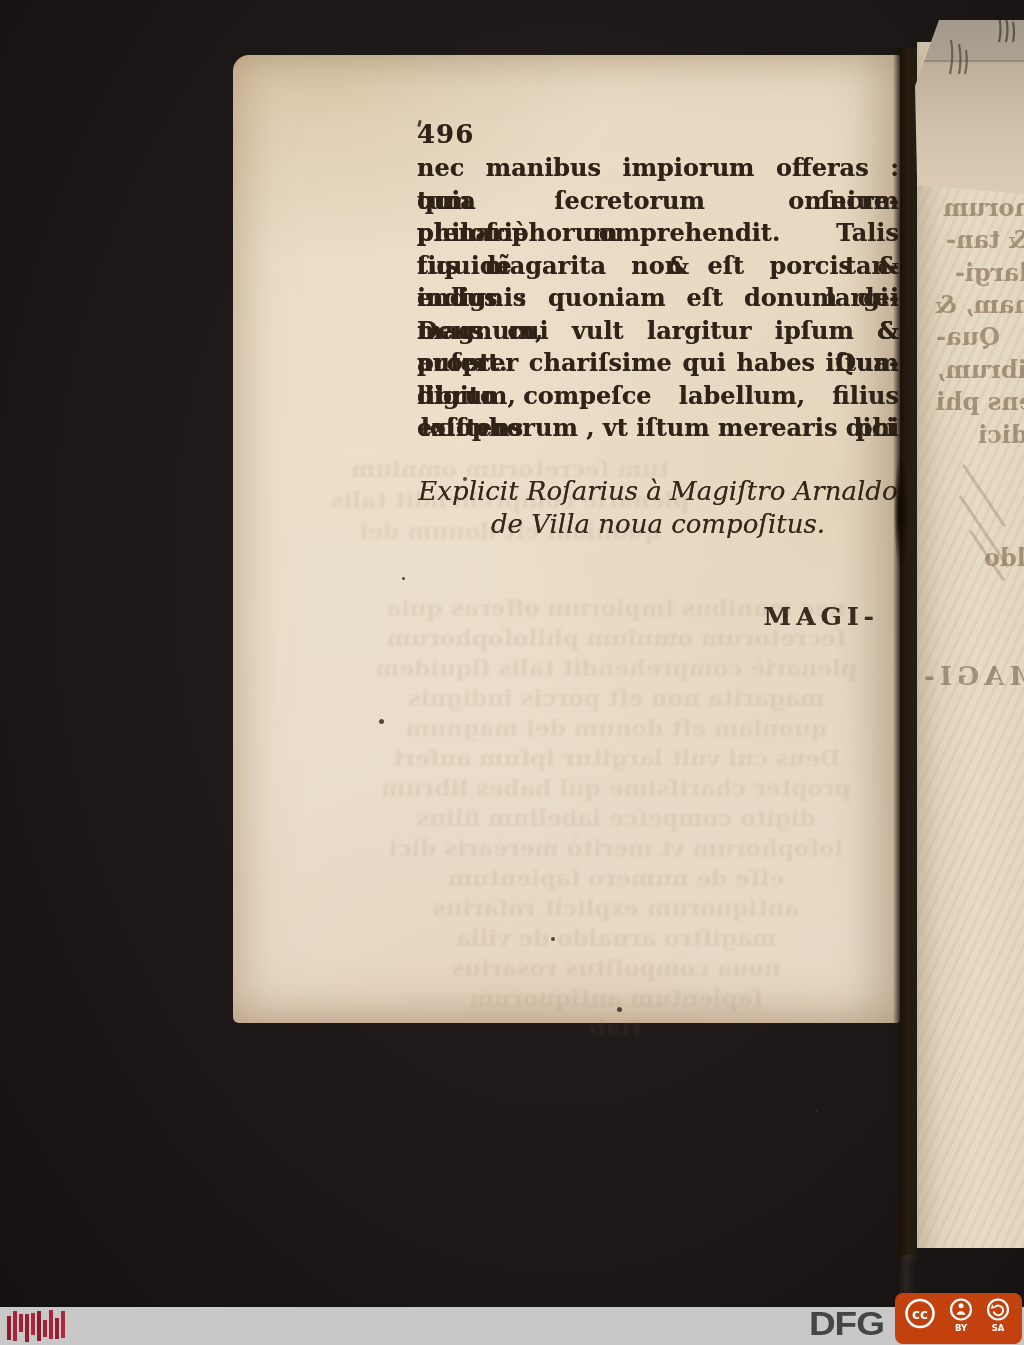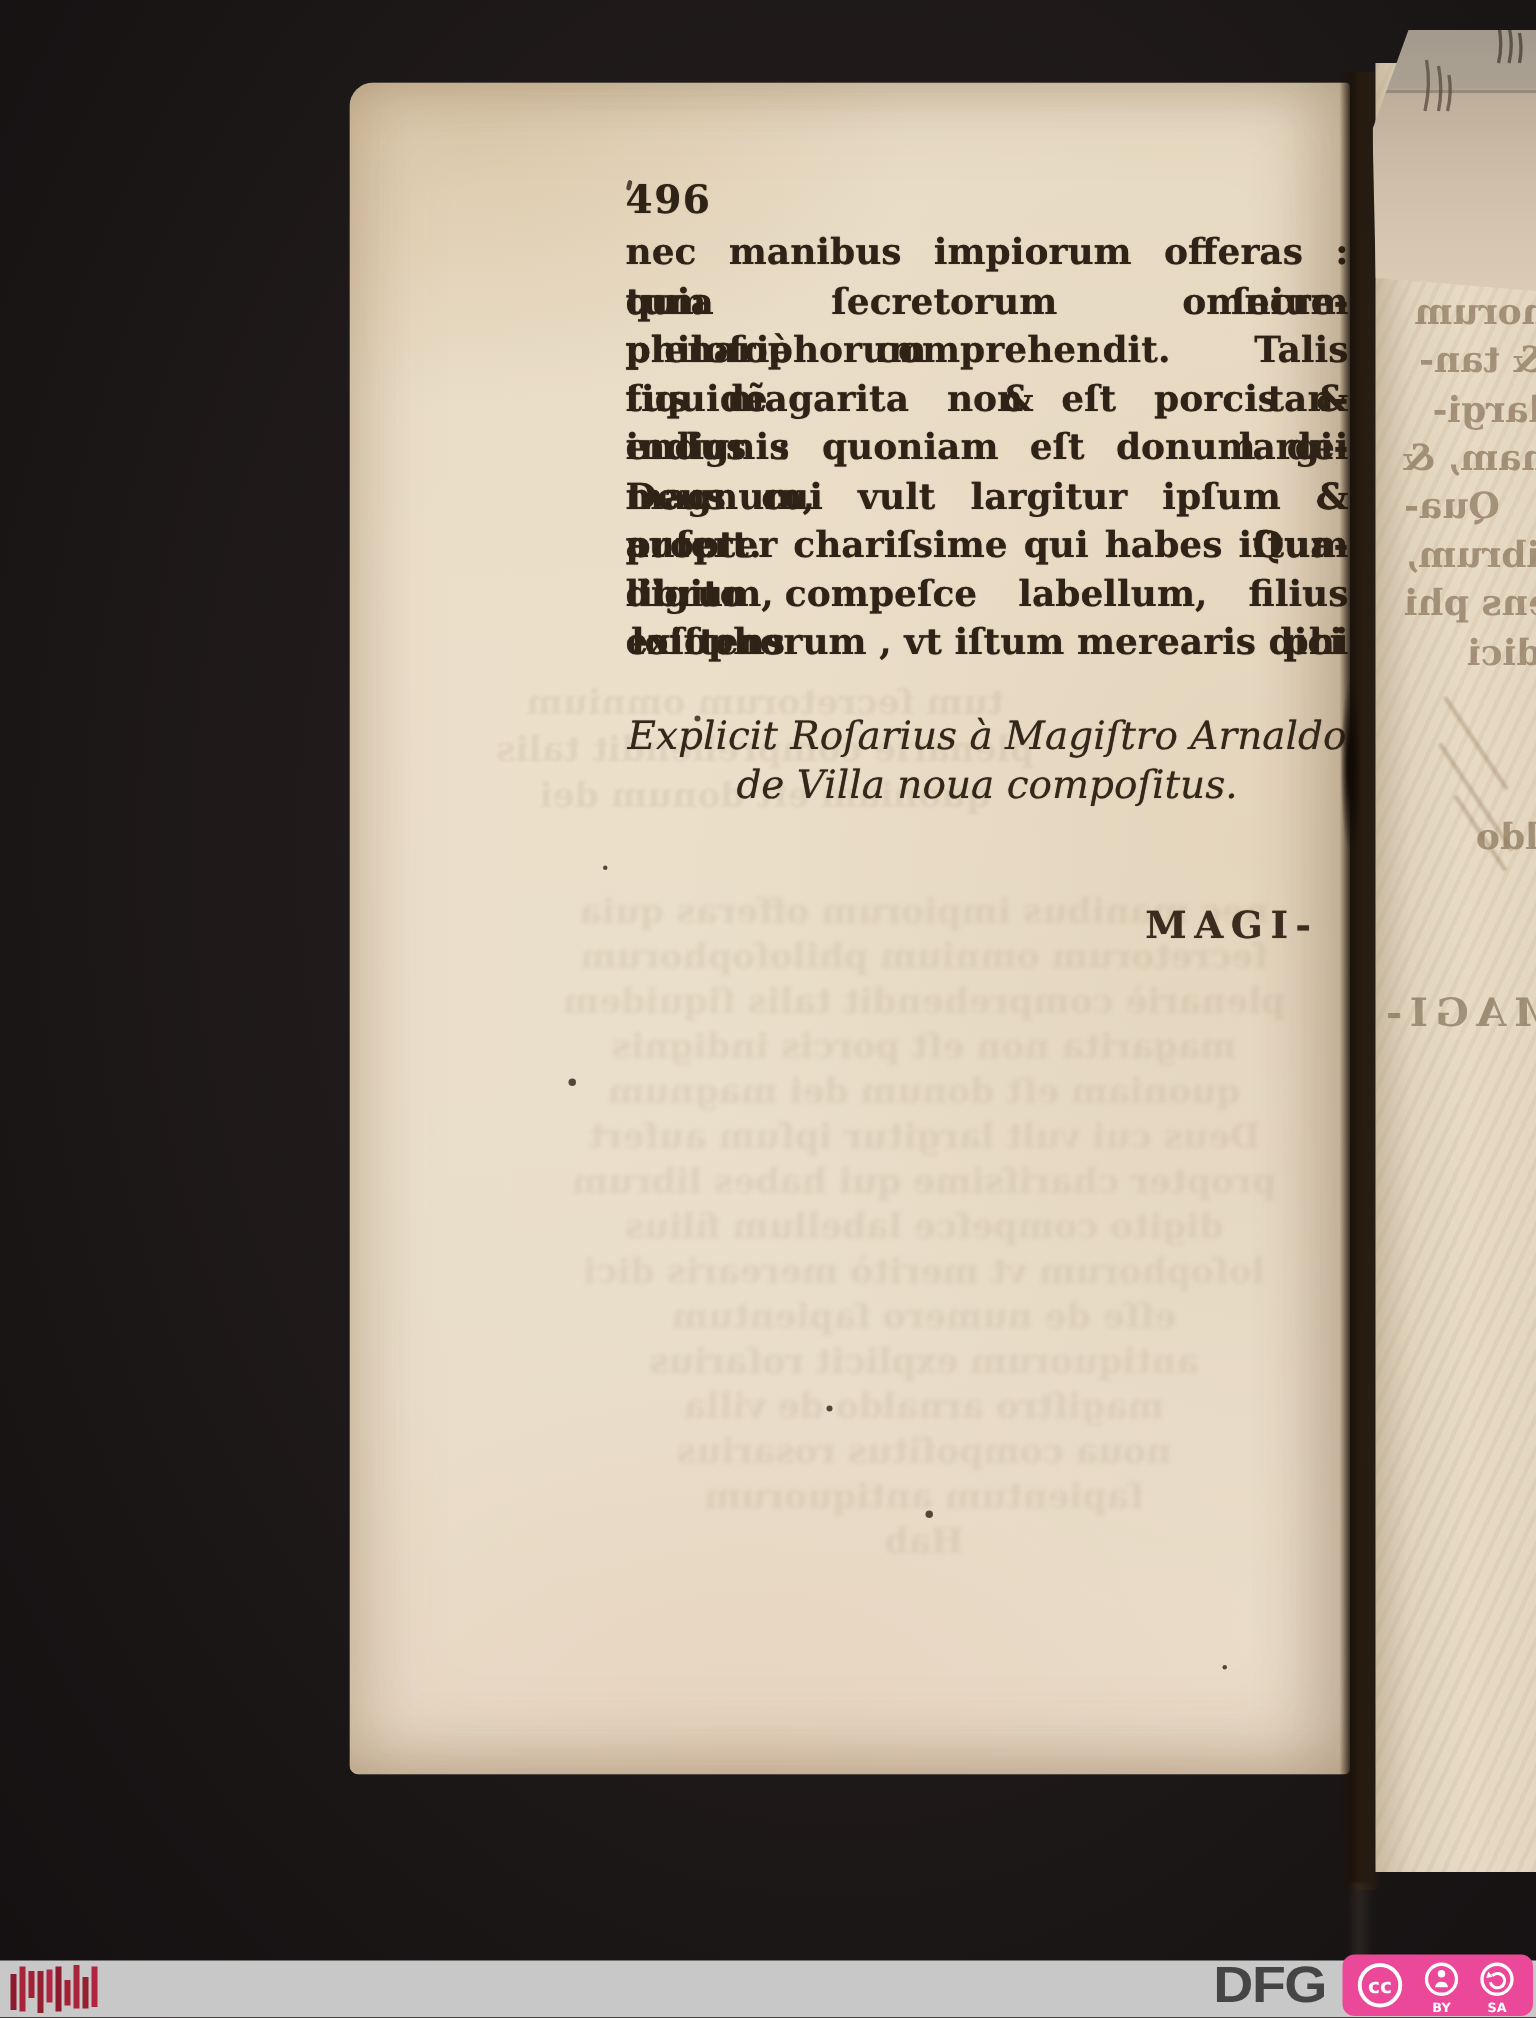"496" .page-main { height: 1128px -> 968px }
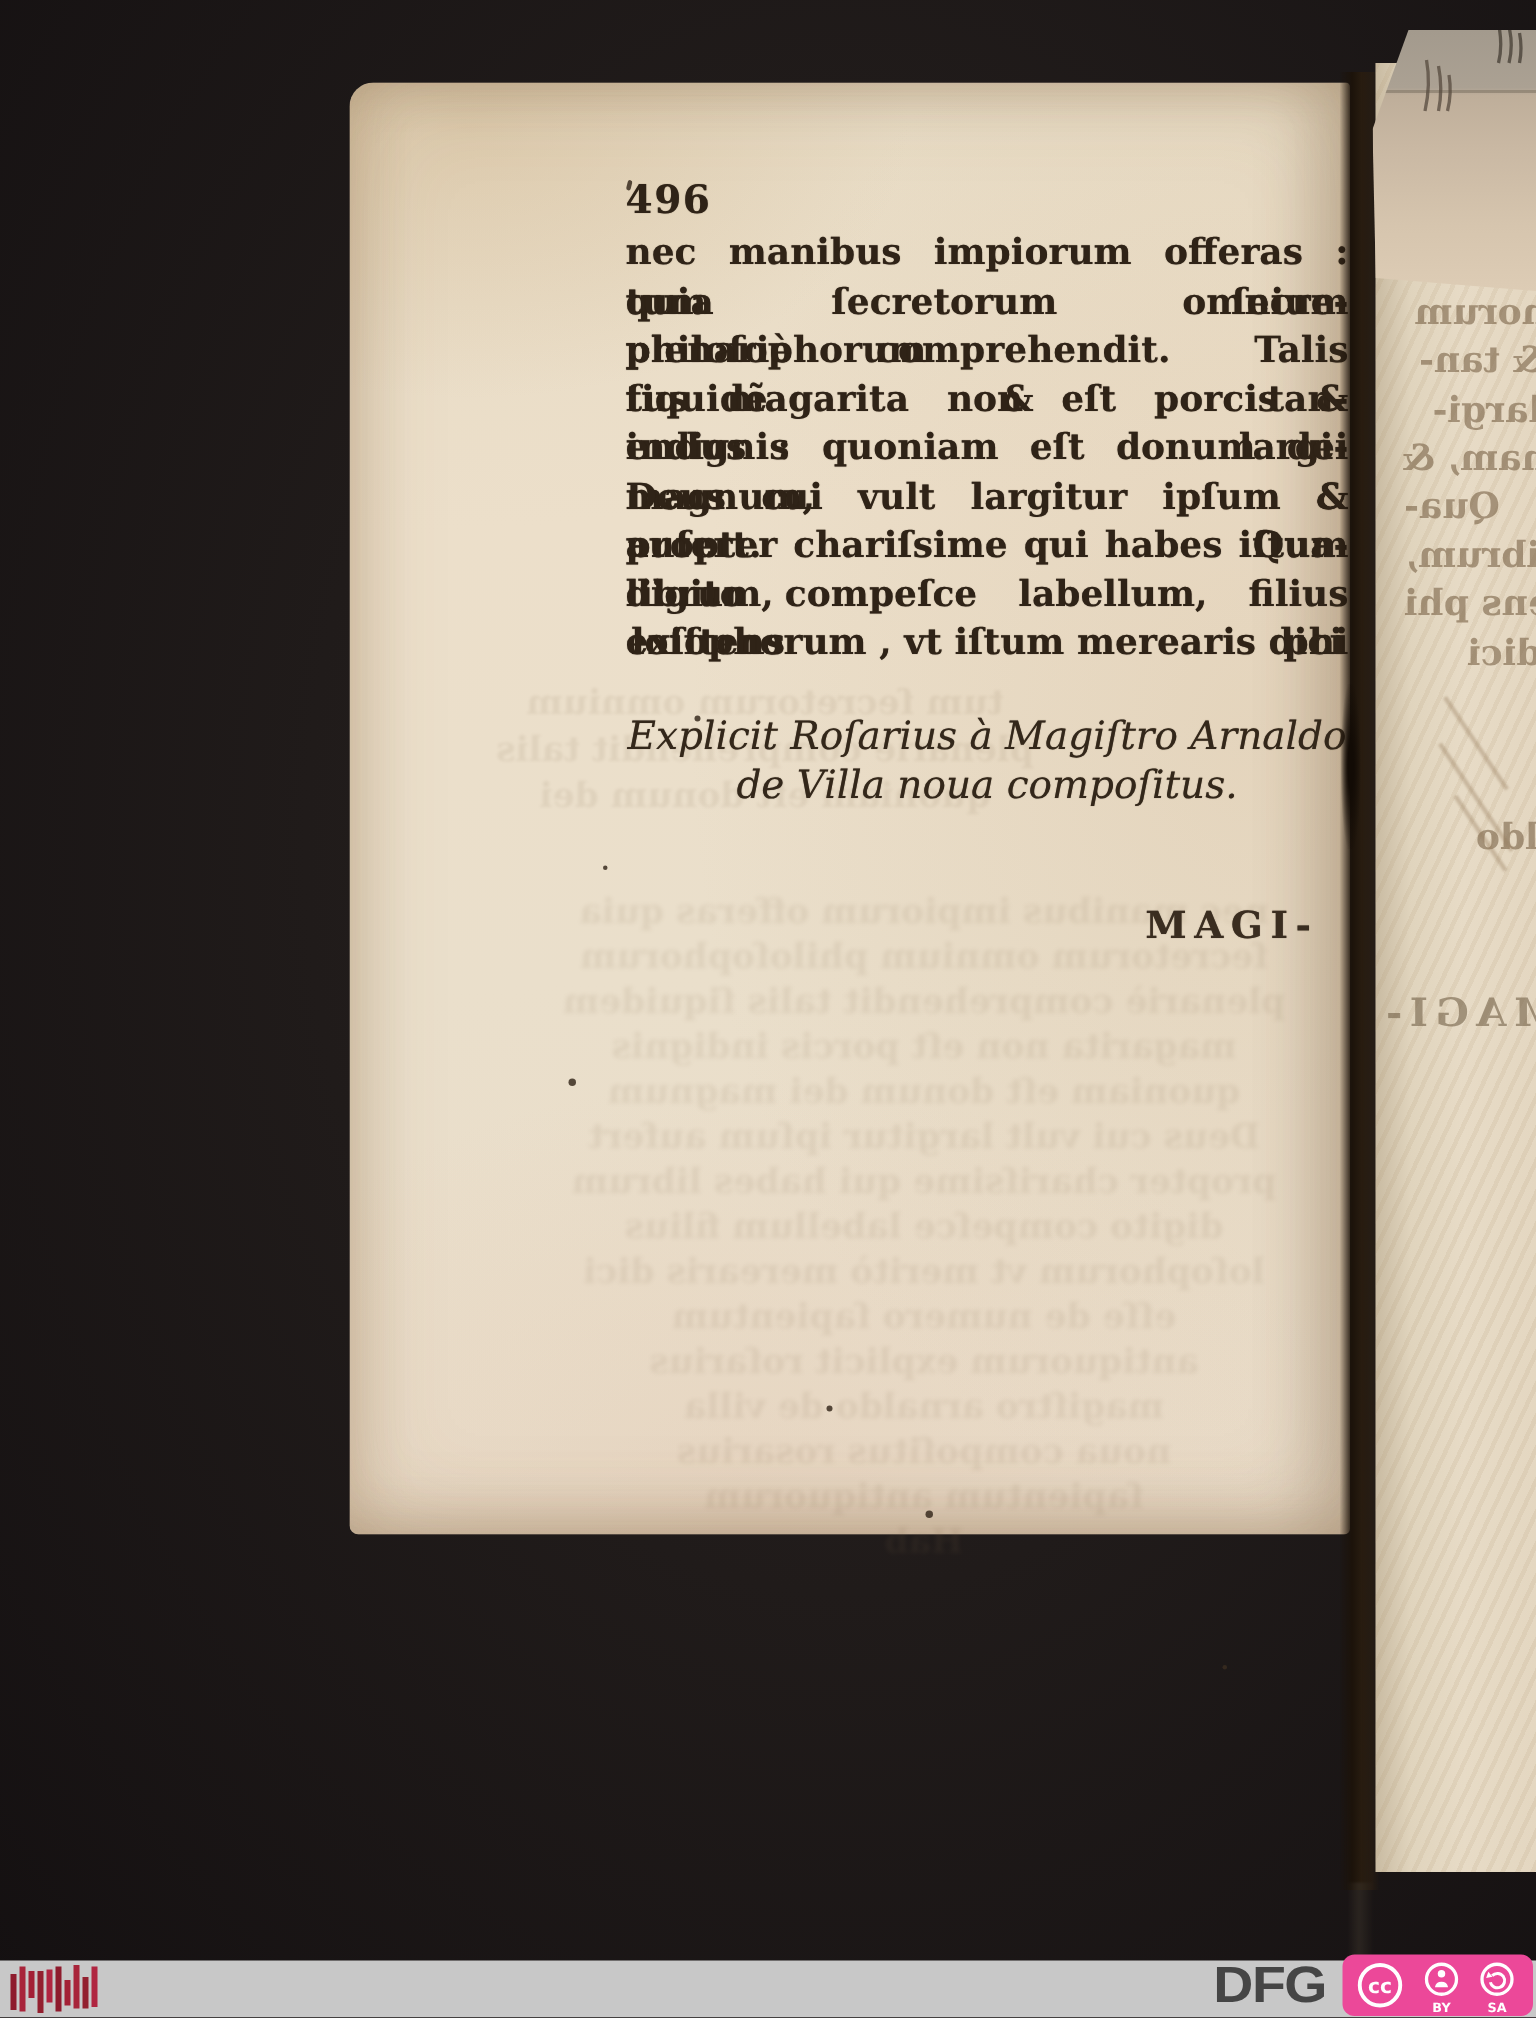"cc" .cc-badge { background: #ec4899 -> #c2410c; height: 41px -> 51px }
